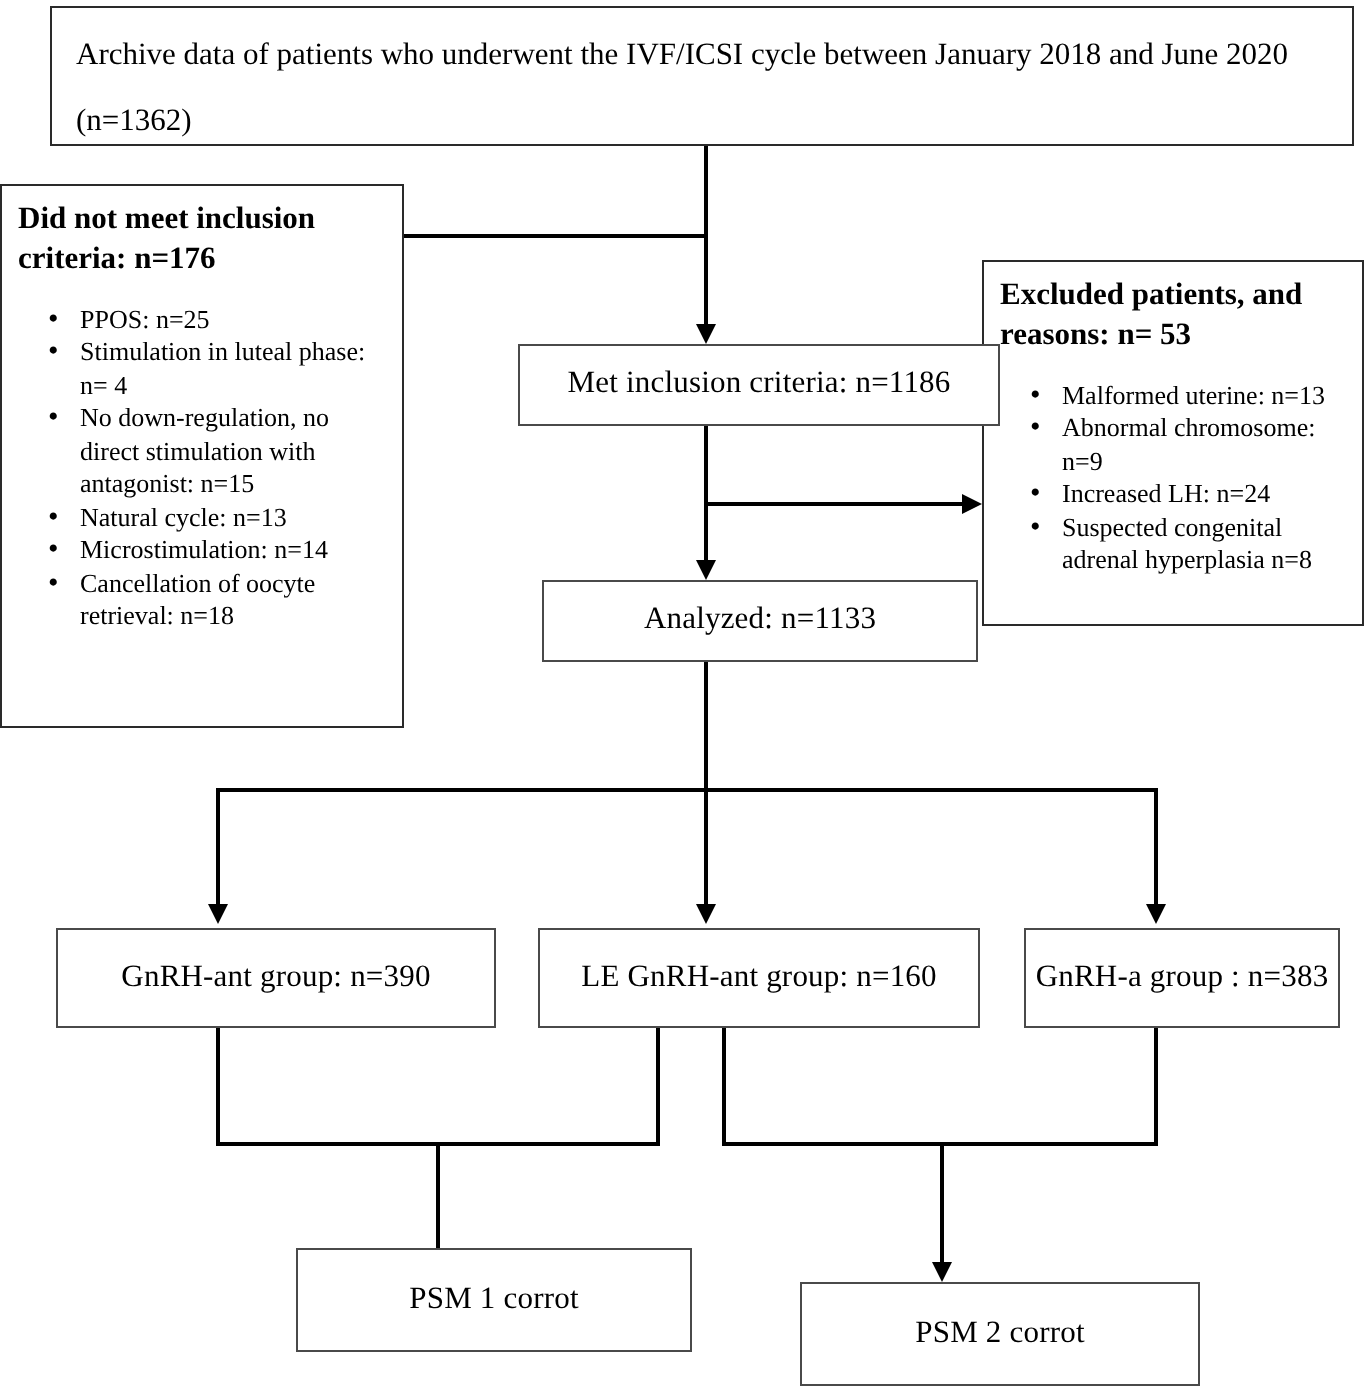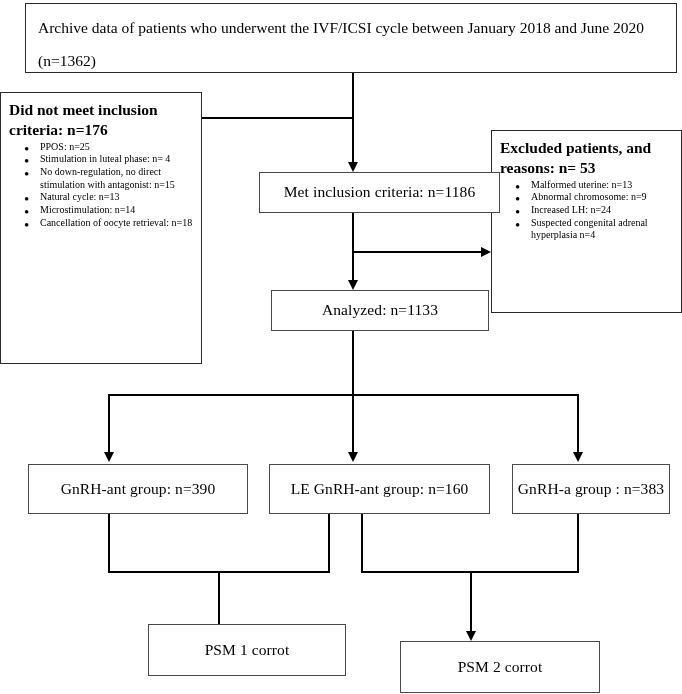"PPOS: n=25" ul.reasons { font-size: 10px -> 13px; margin: 1px 0 0 0 -> 12px 0 0 0 }
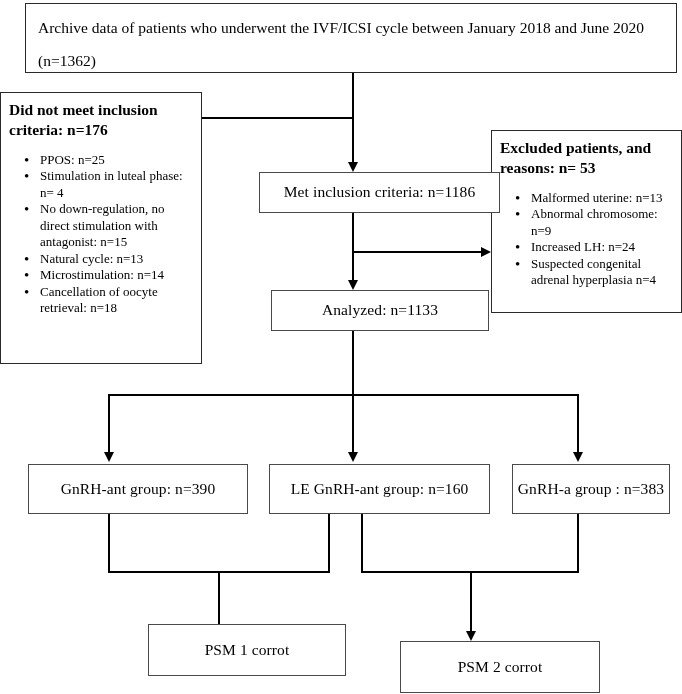"Suspected congenital adrenal hyperplasia" li { text: 4 -> 8 }
